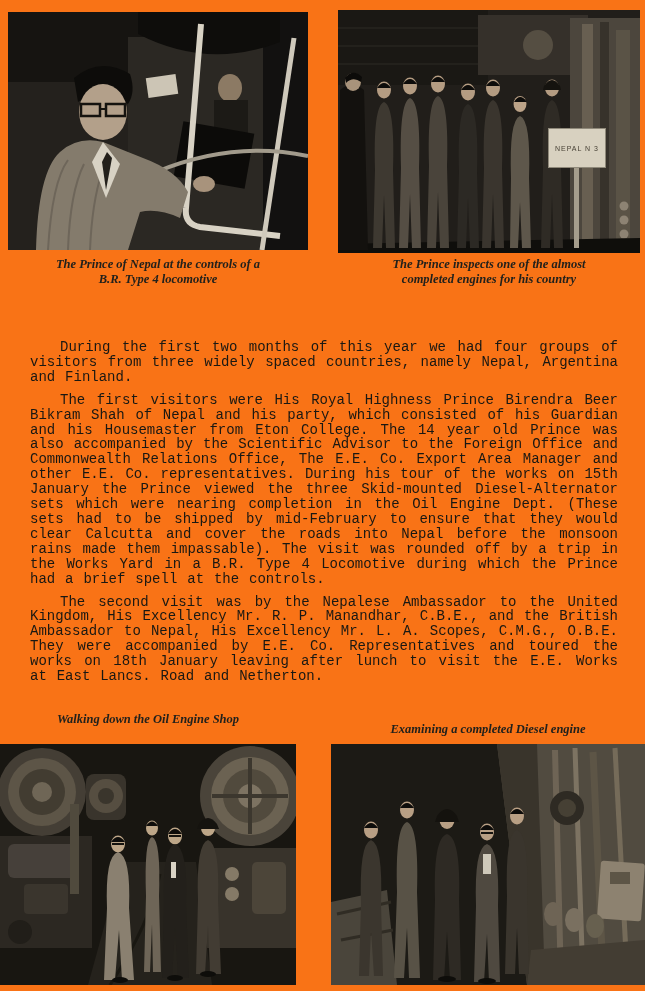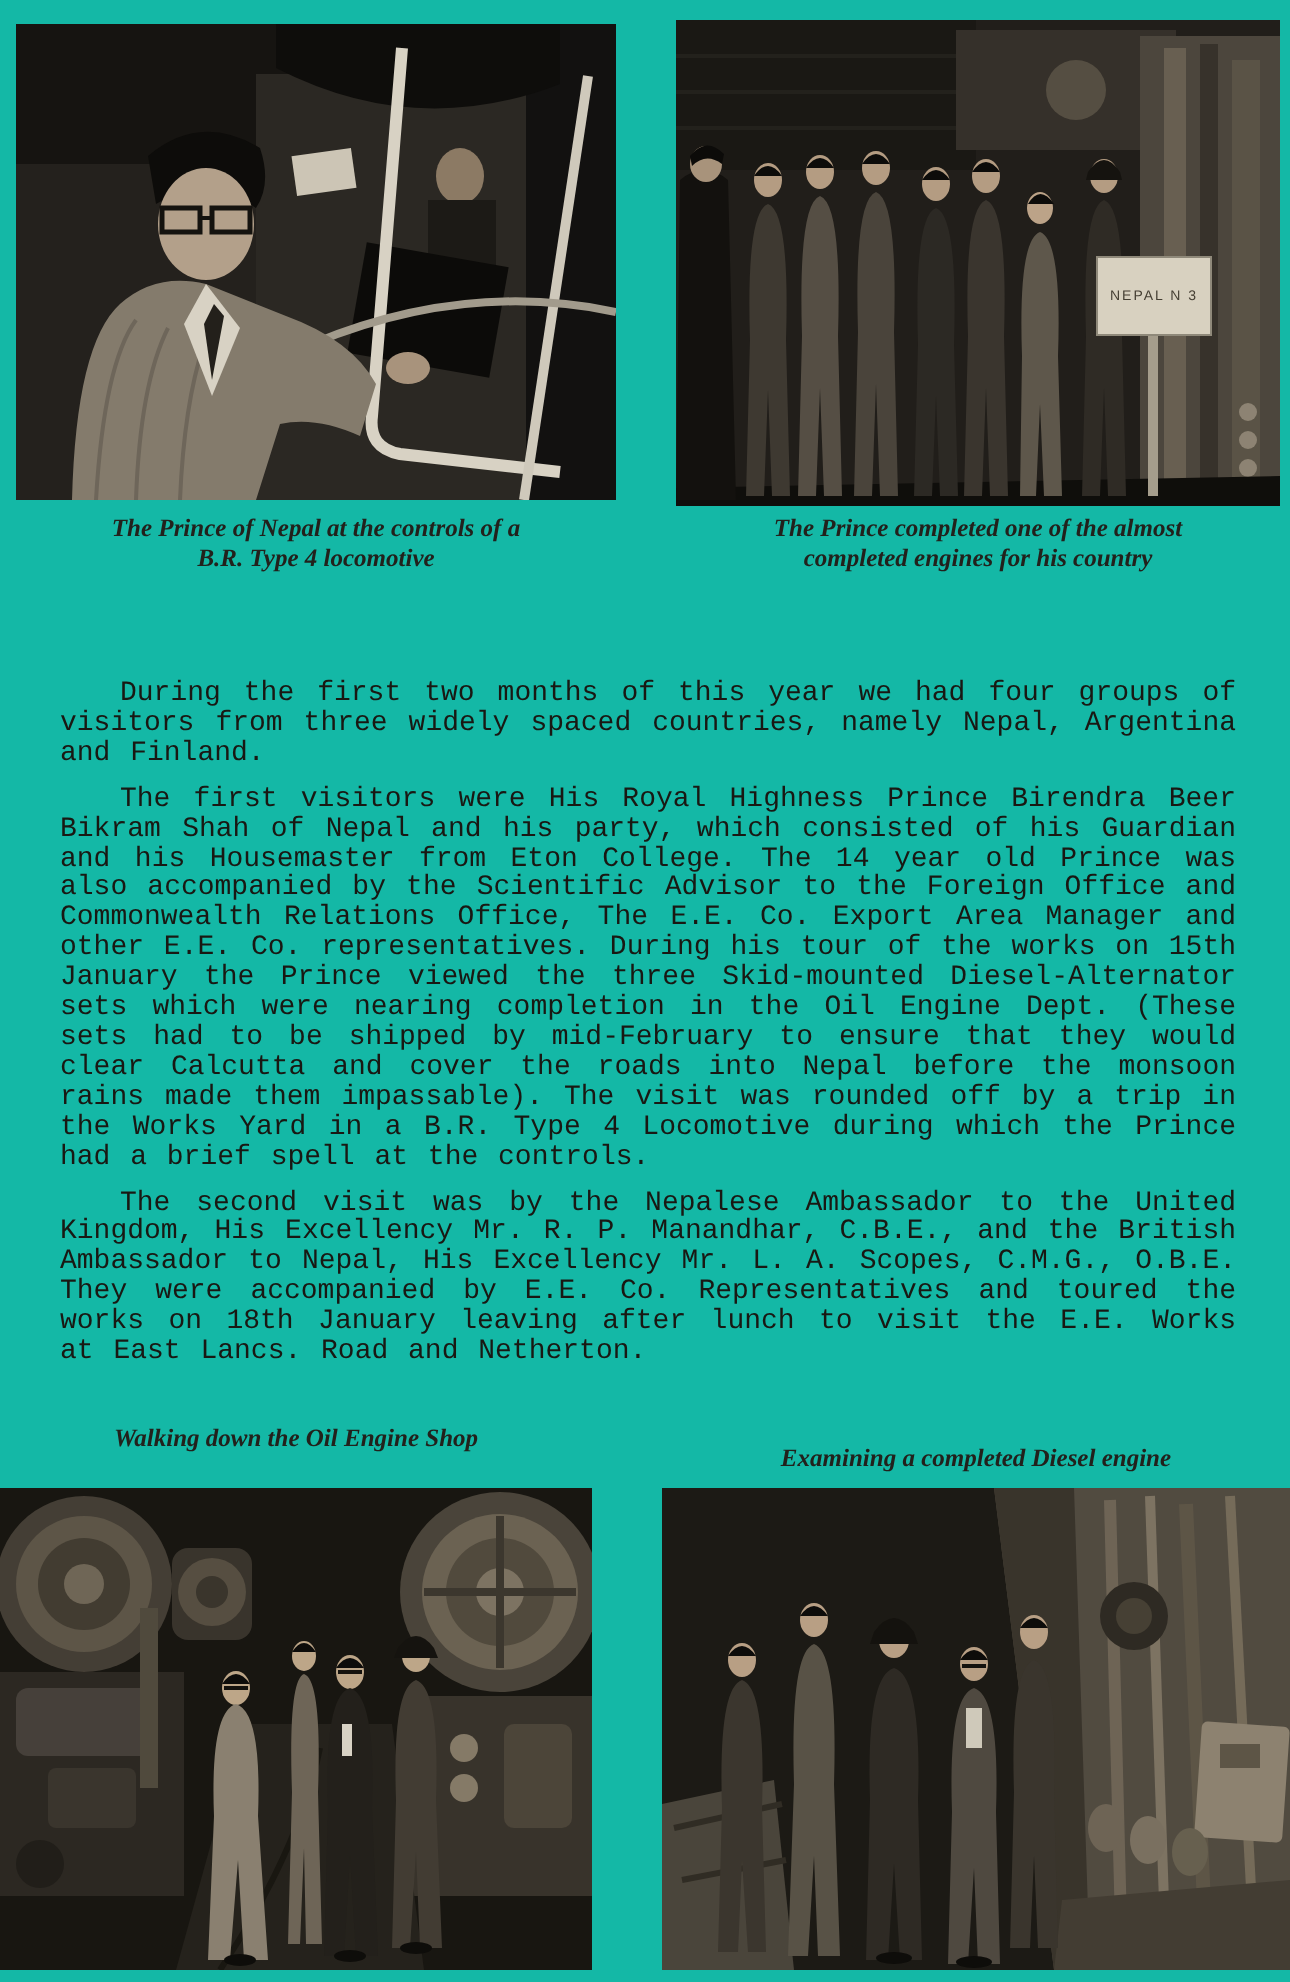"The Prince of Nepal at" .page { background: #14b8a6 -> #f97316 }
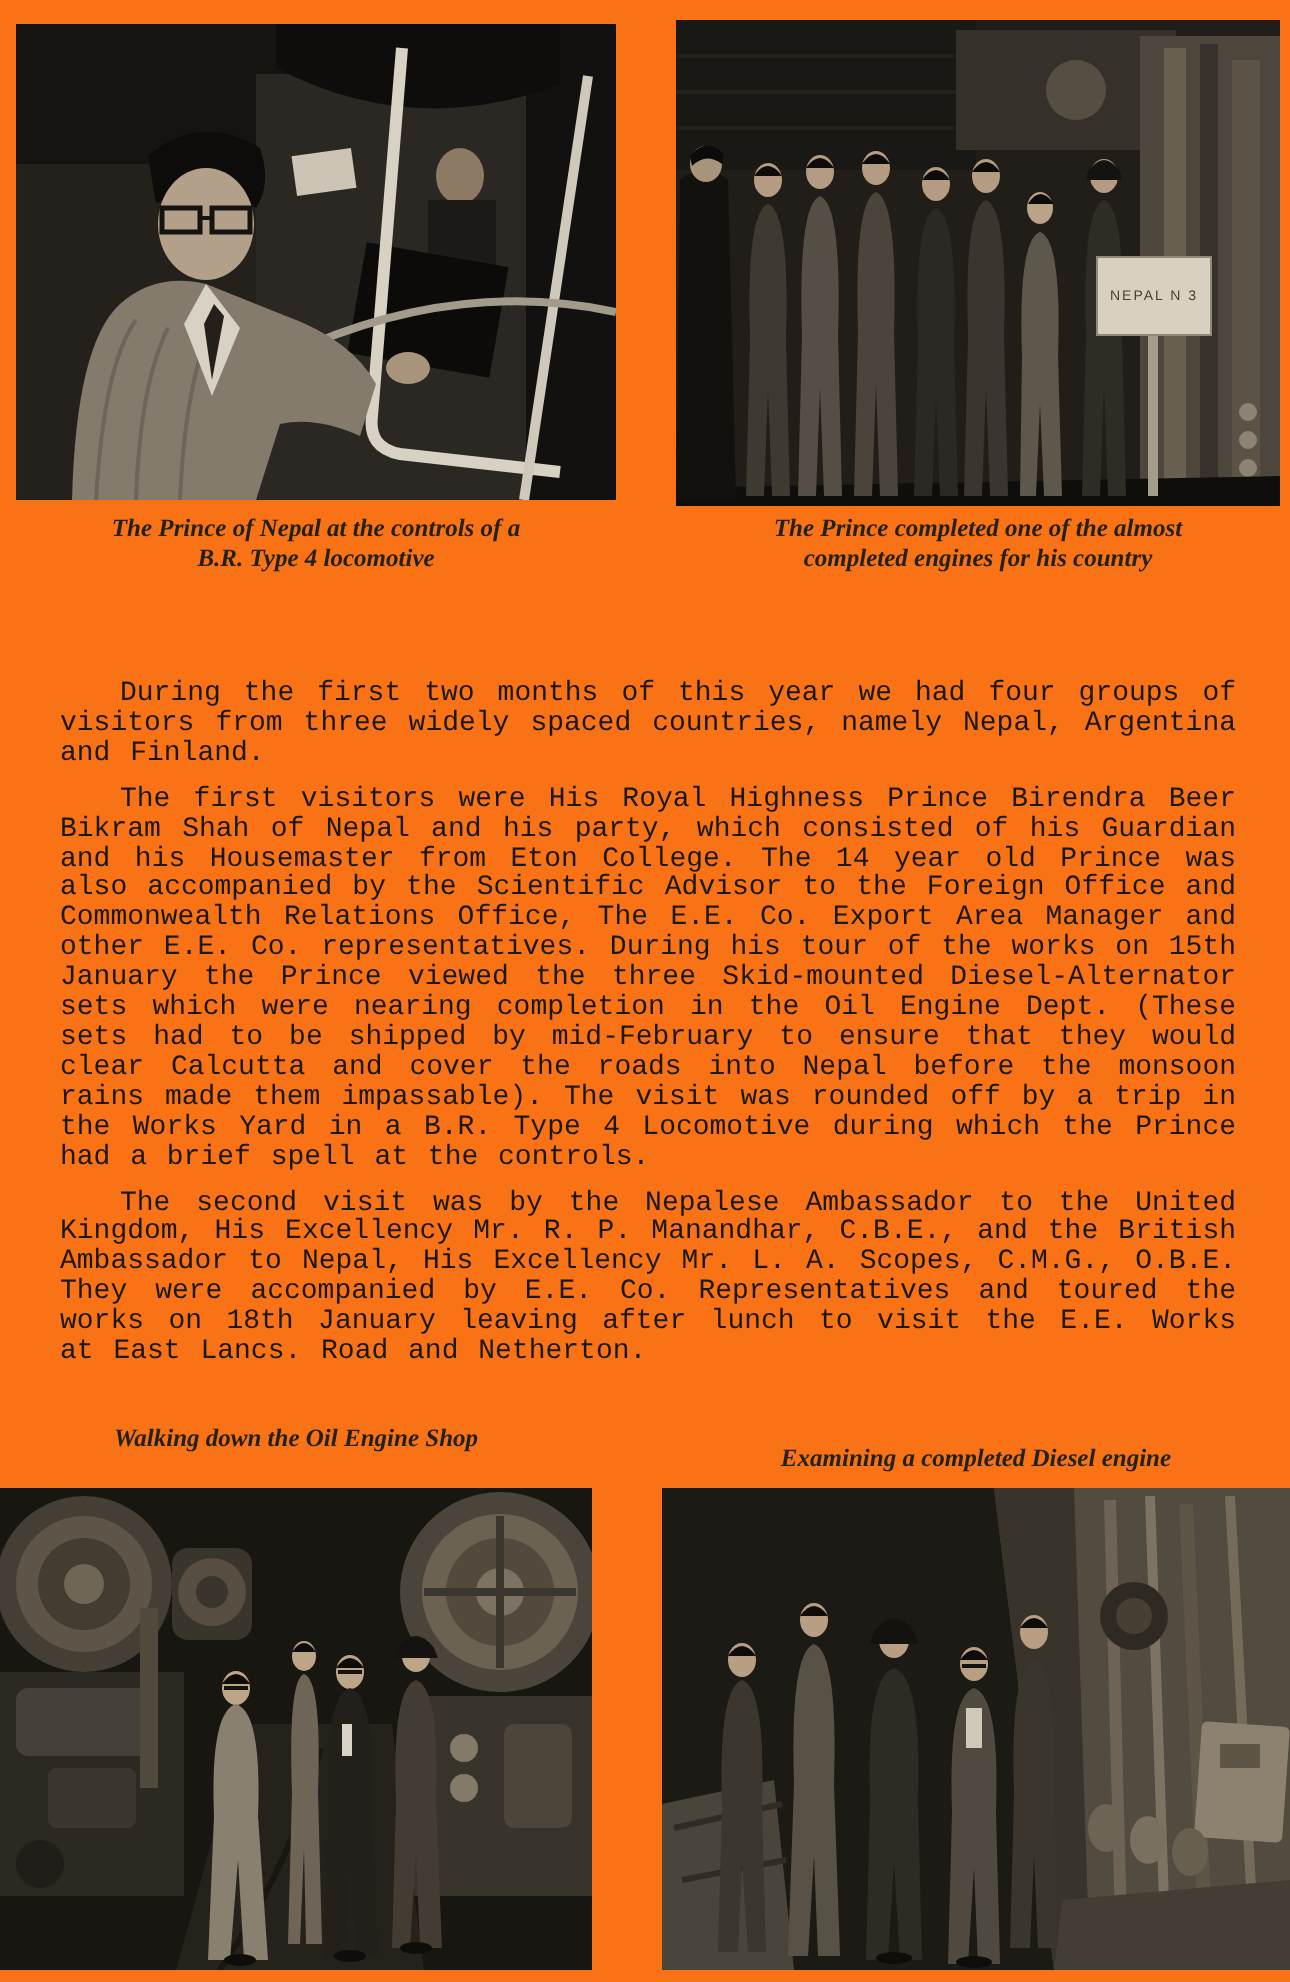"The Prince completed one of" span { text: completed -> inspects }
